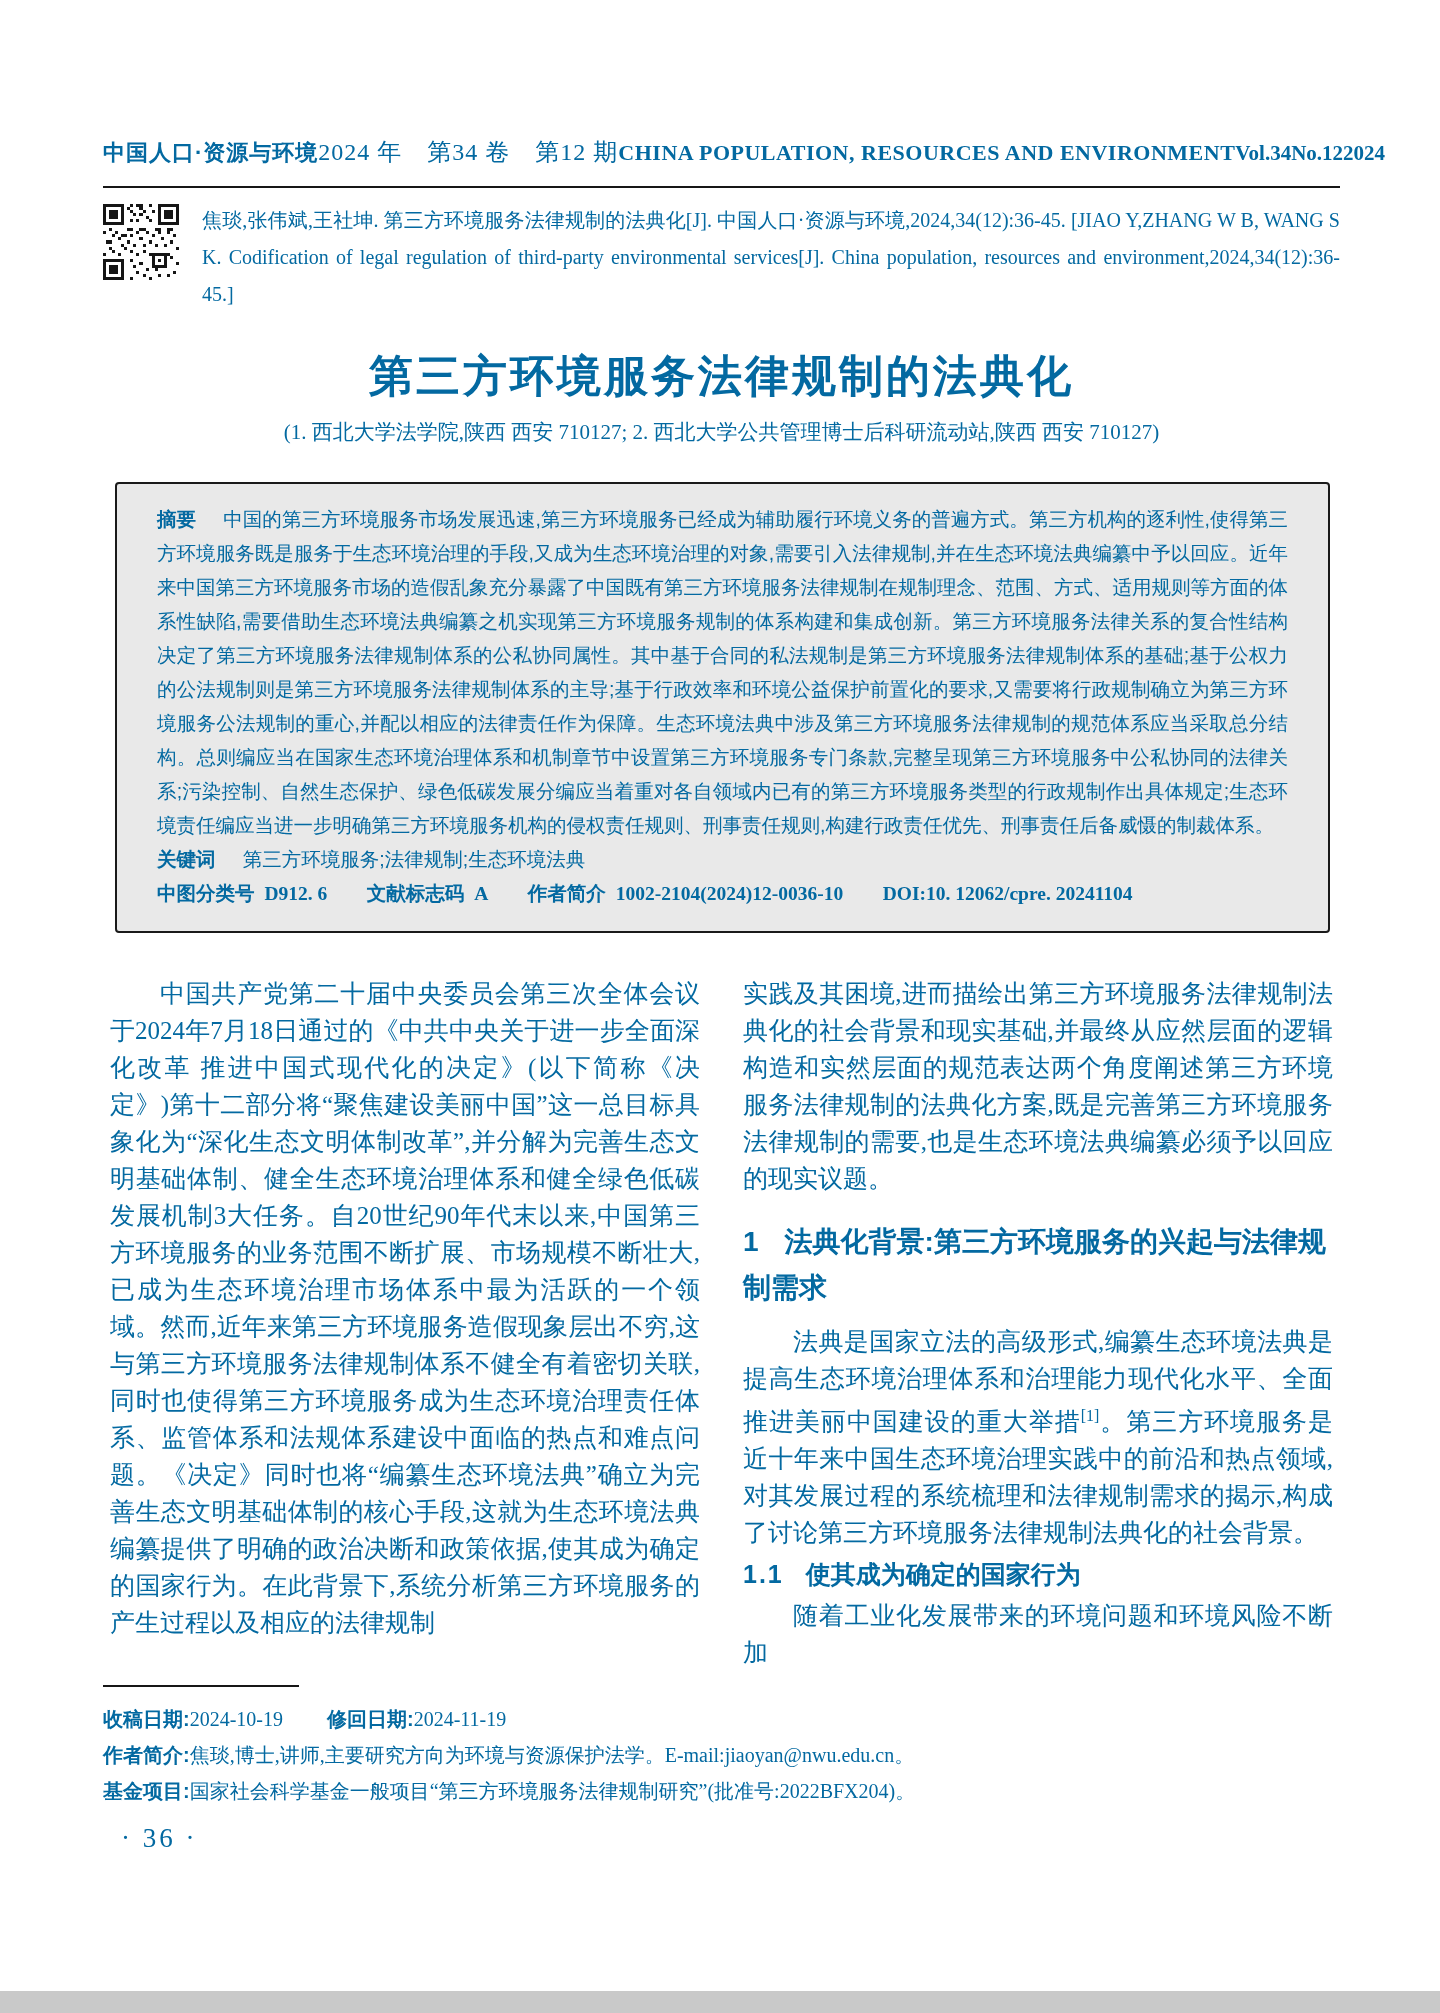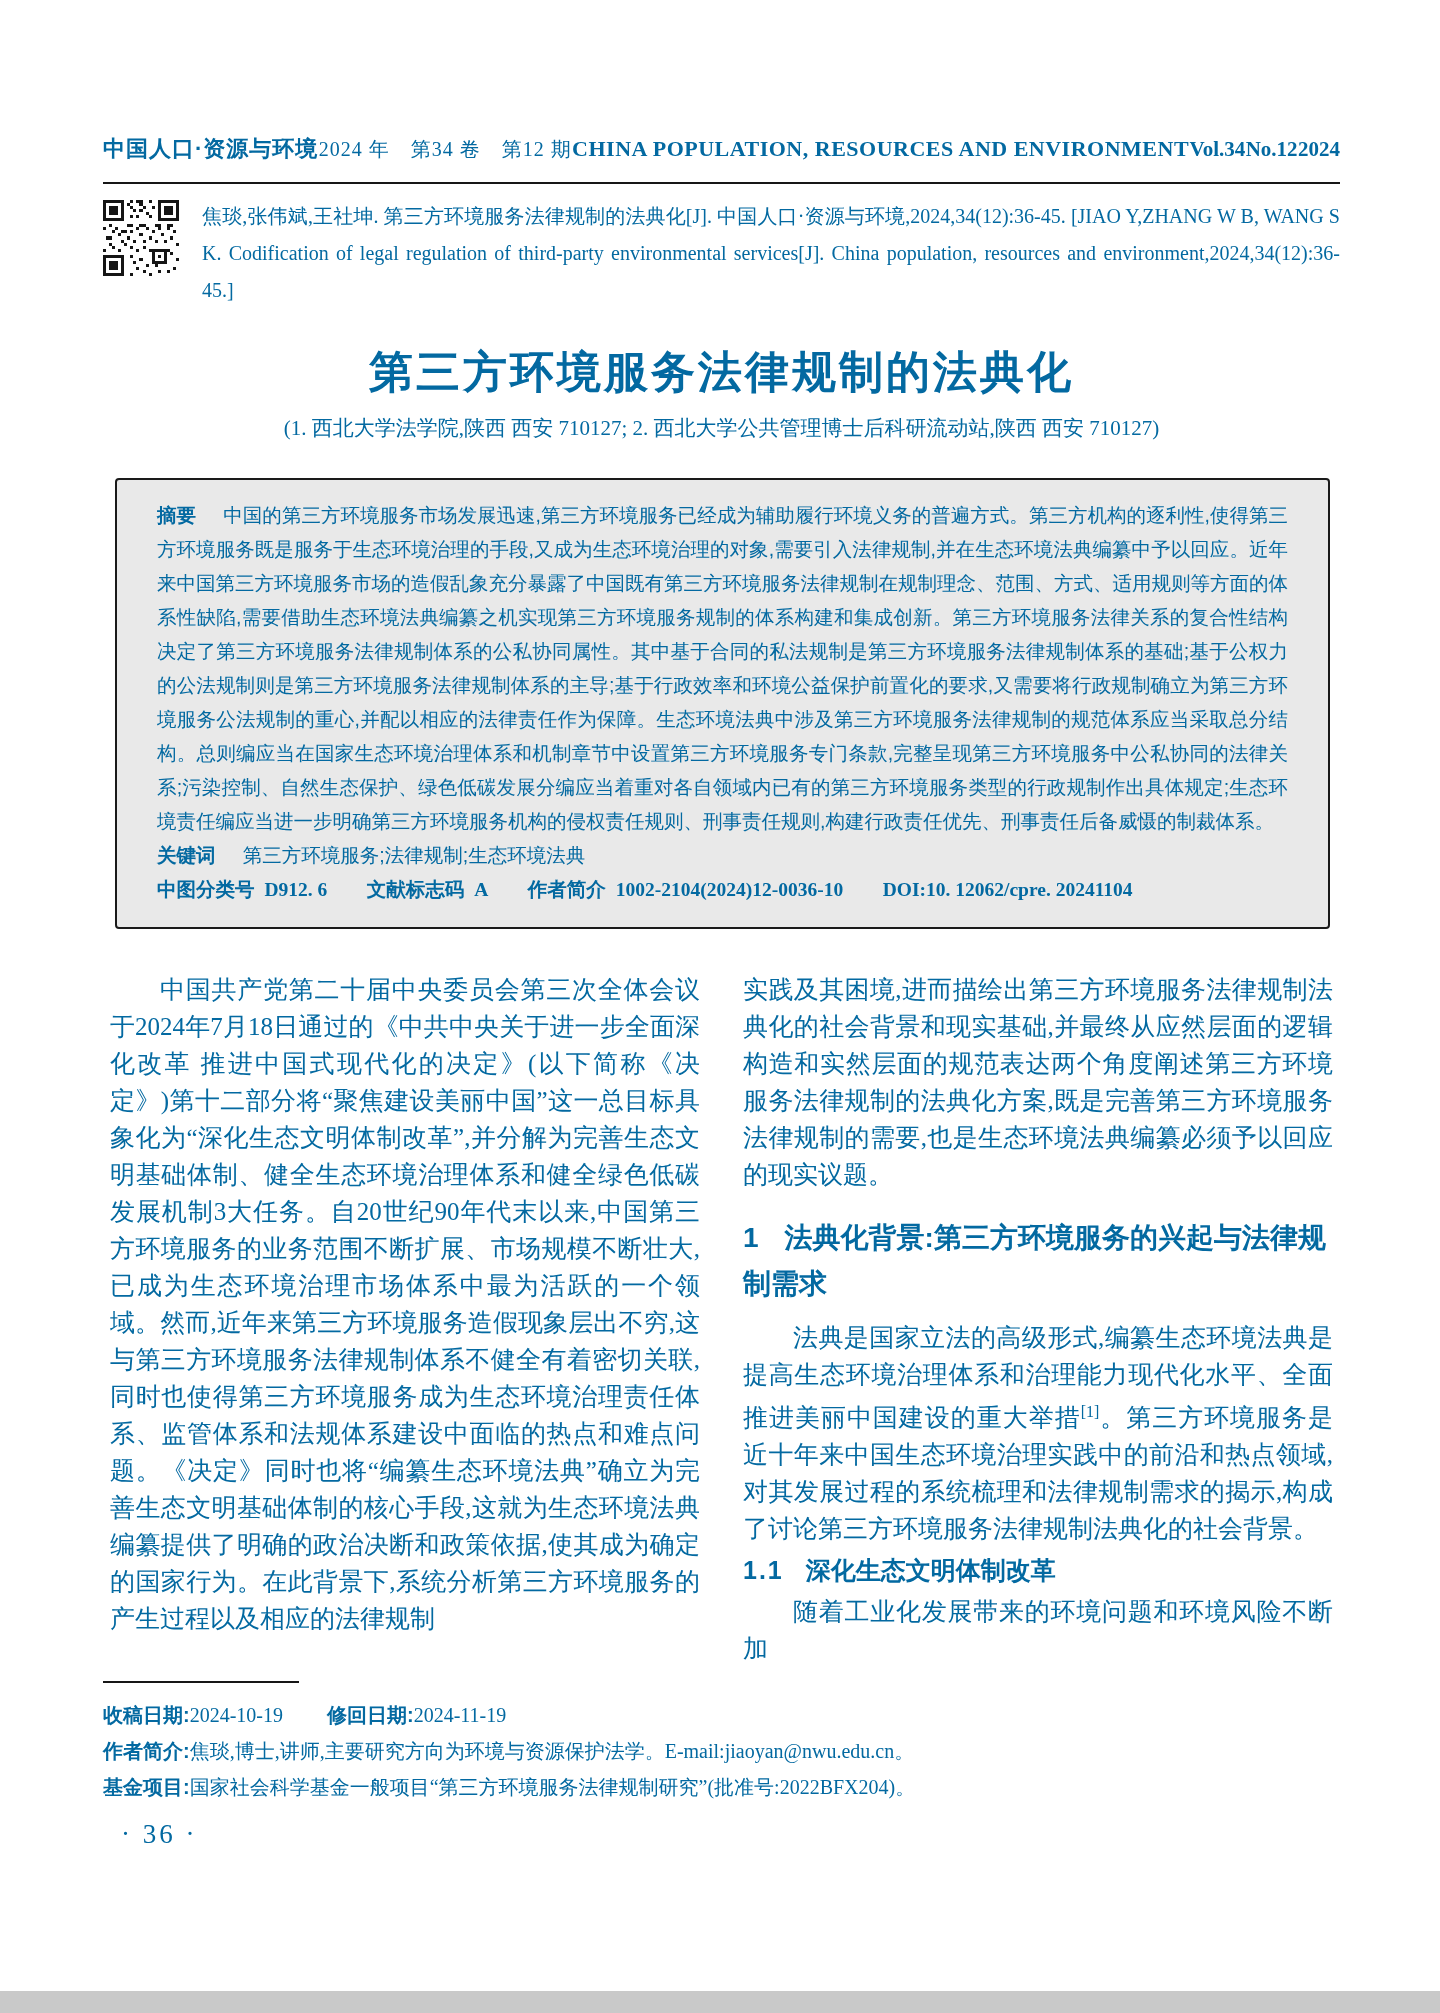"2024 年 第34 卷 第12" .jissue { font-size: 20px -> 24px }
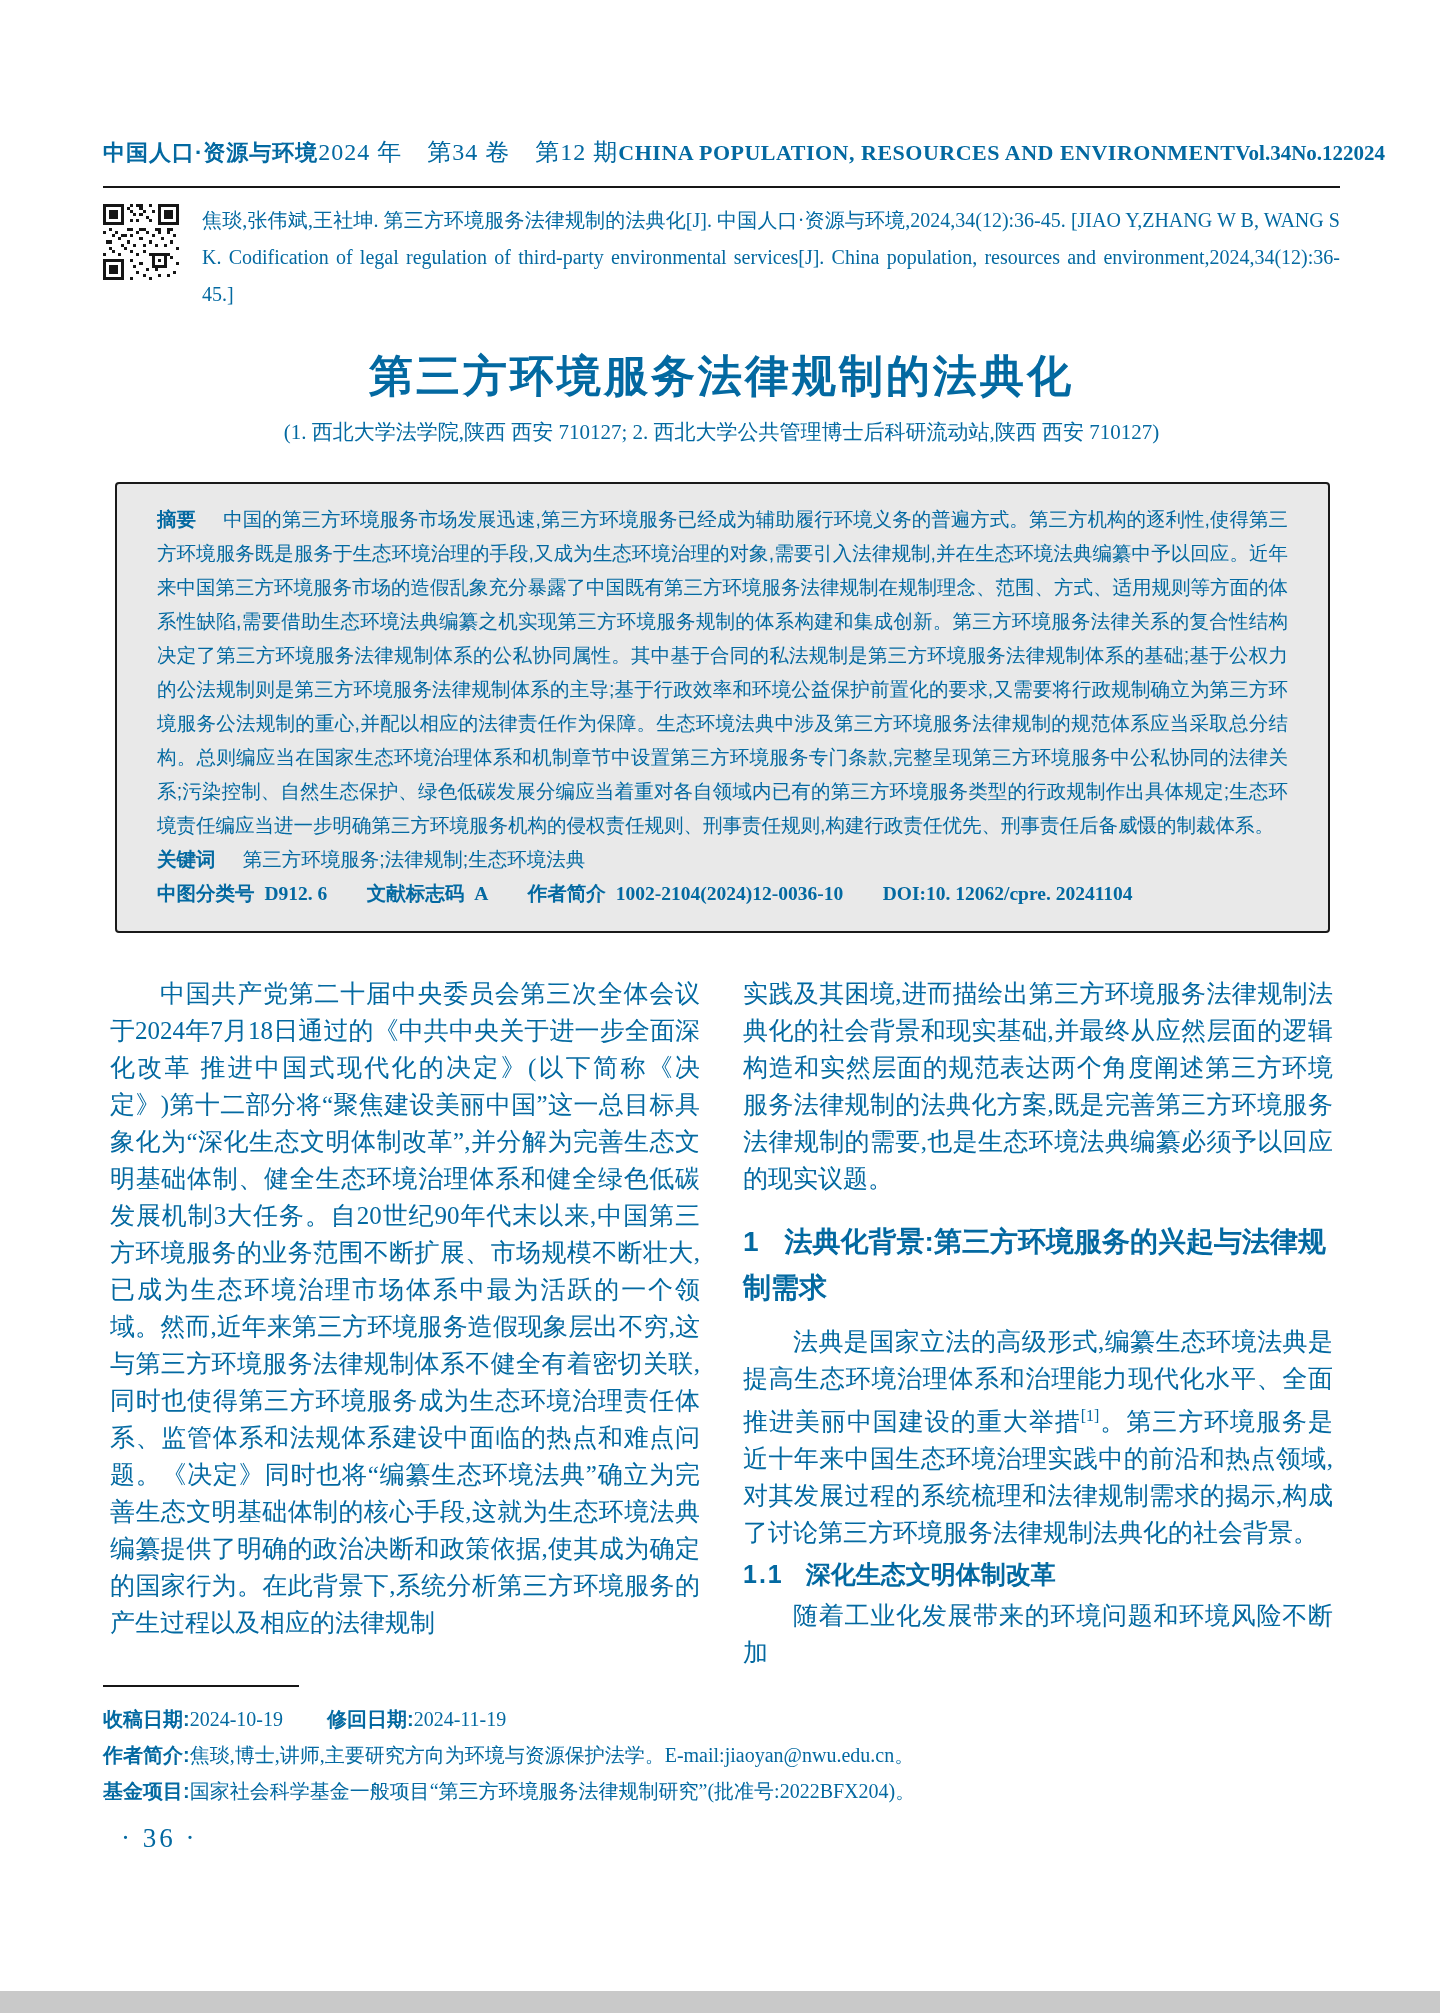"深化生态文明体制改革" span { text: 深化生态文明体制改革 -> 使其成为确定的国家行为 }
